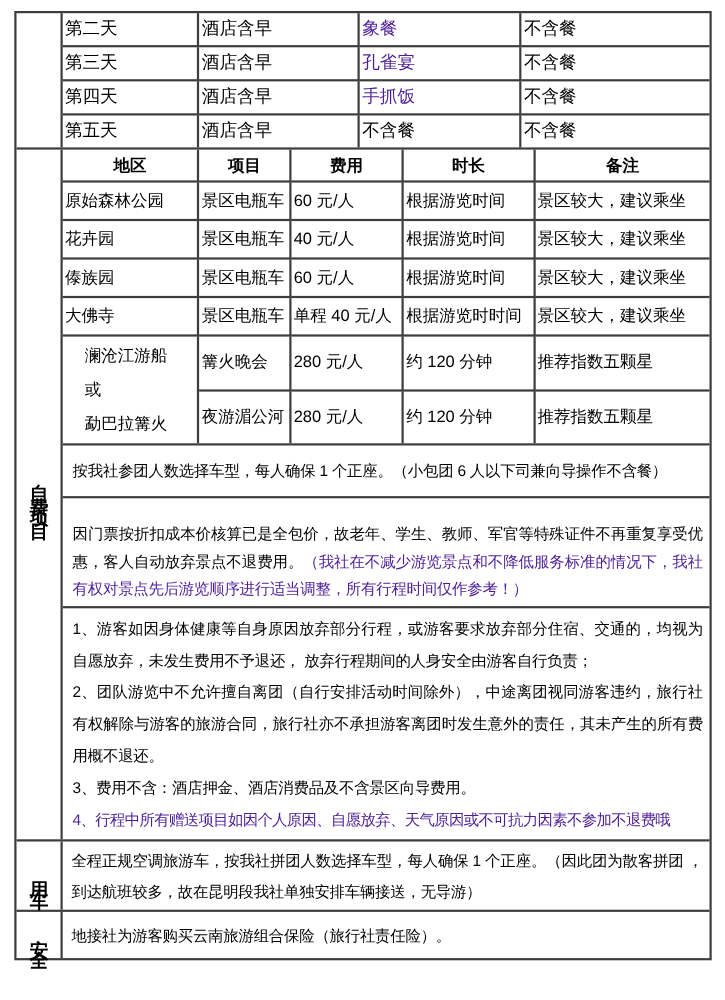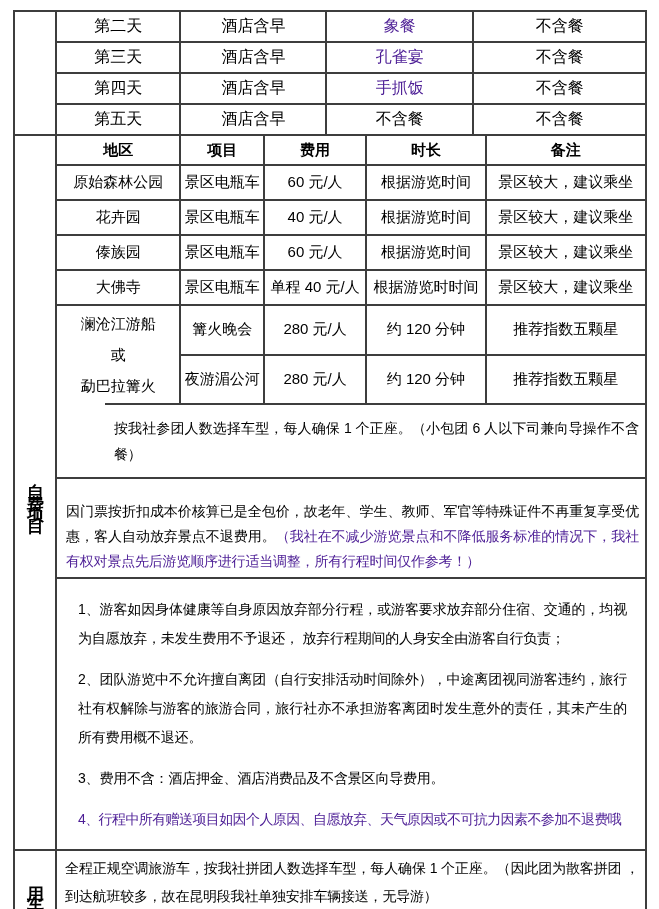"第二天" .tbl th, .tbl td { text-align: center -> none }
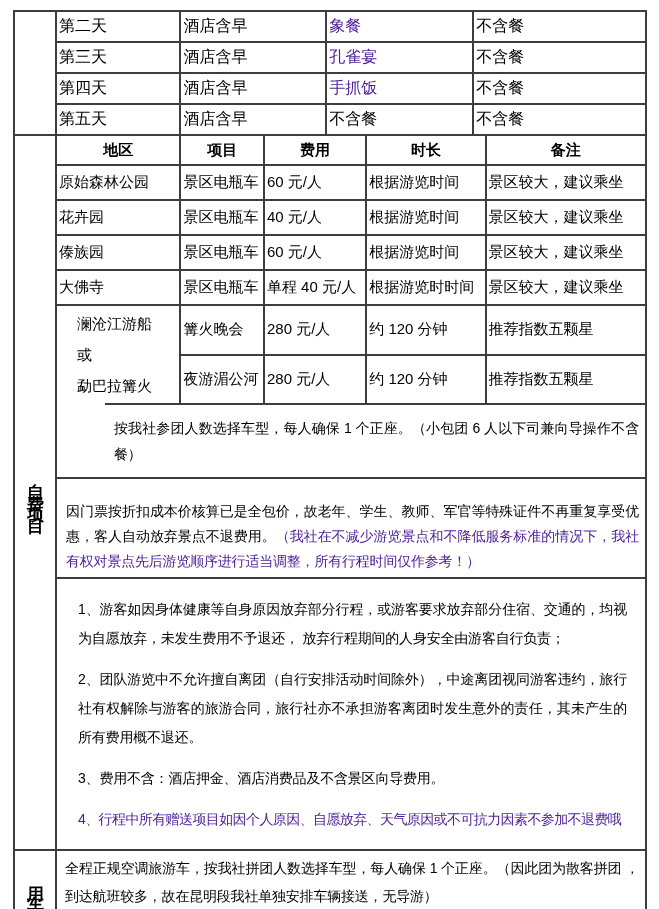"按我社参团人数选择车型，每人确保 1 个正座。（小包团 6" .p-seat { margin-left: 48px -> none }
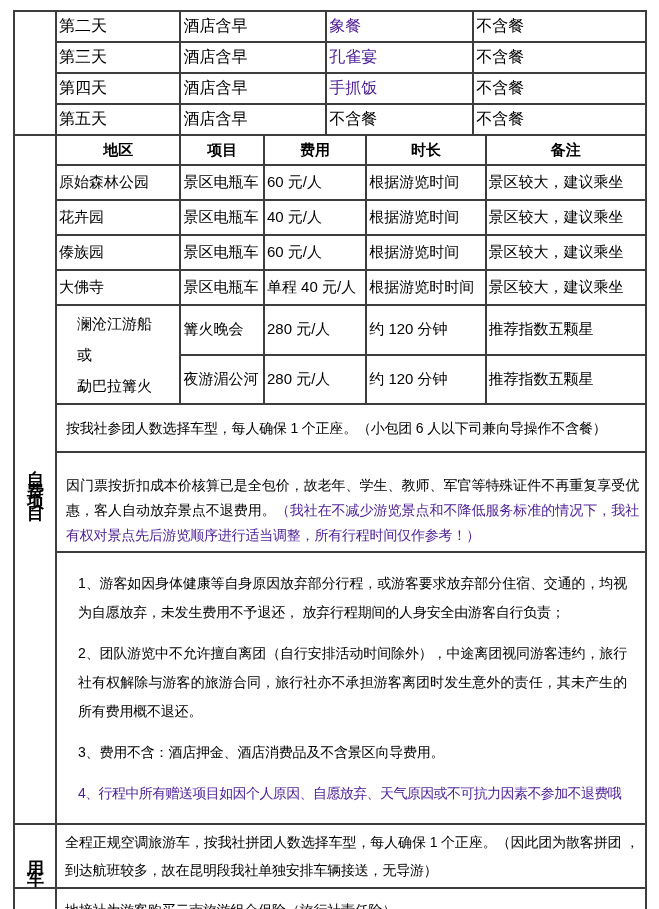"1、游客如因身体健康等自身原因放弃部分行程，或游客要求放弃部分住宿、交通的，均视" .p-terms p { margin: 12px -> 0 }
